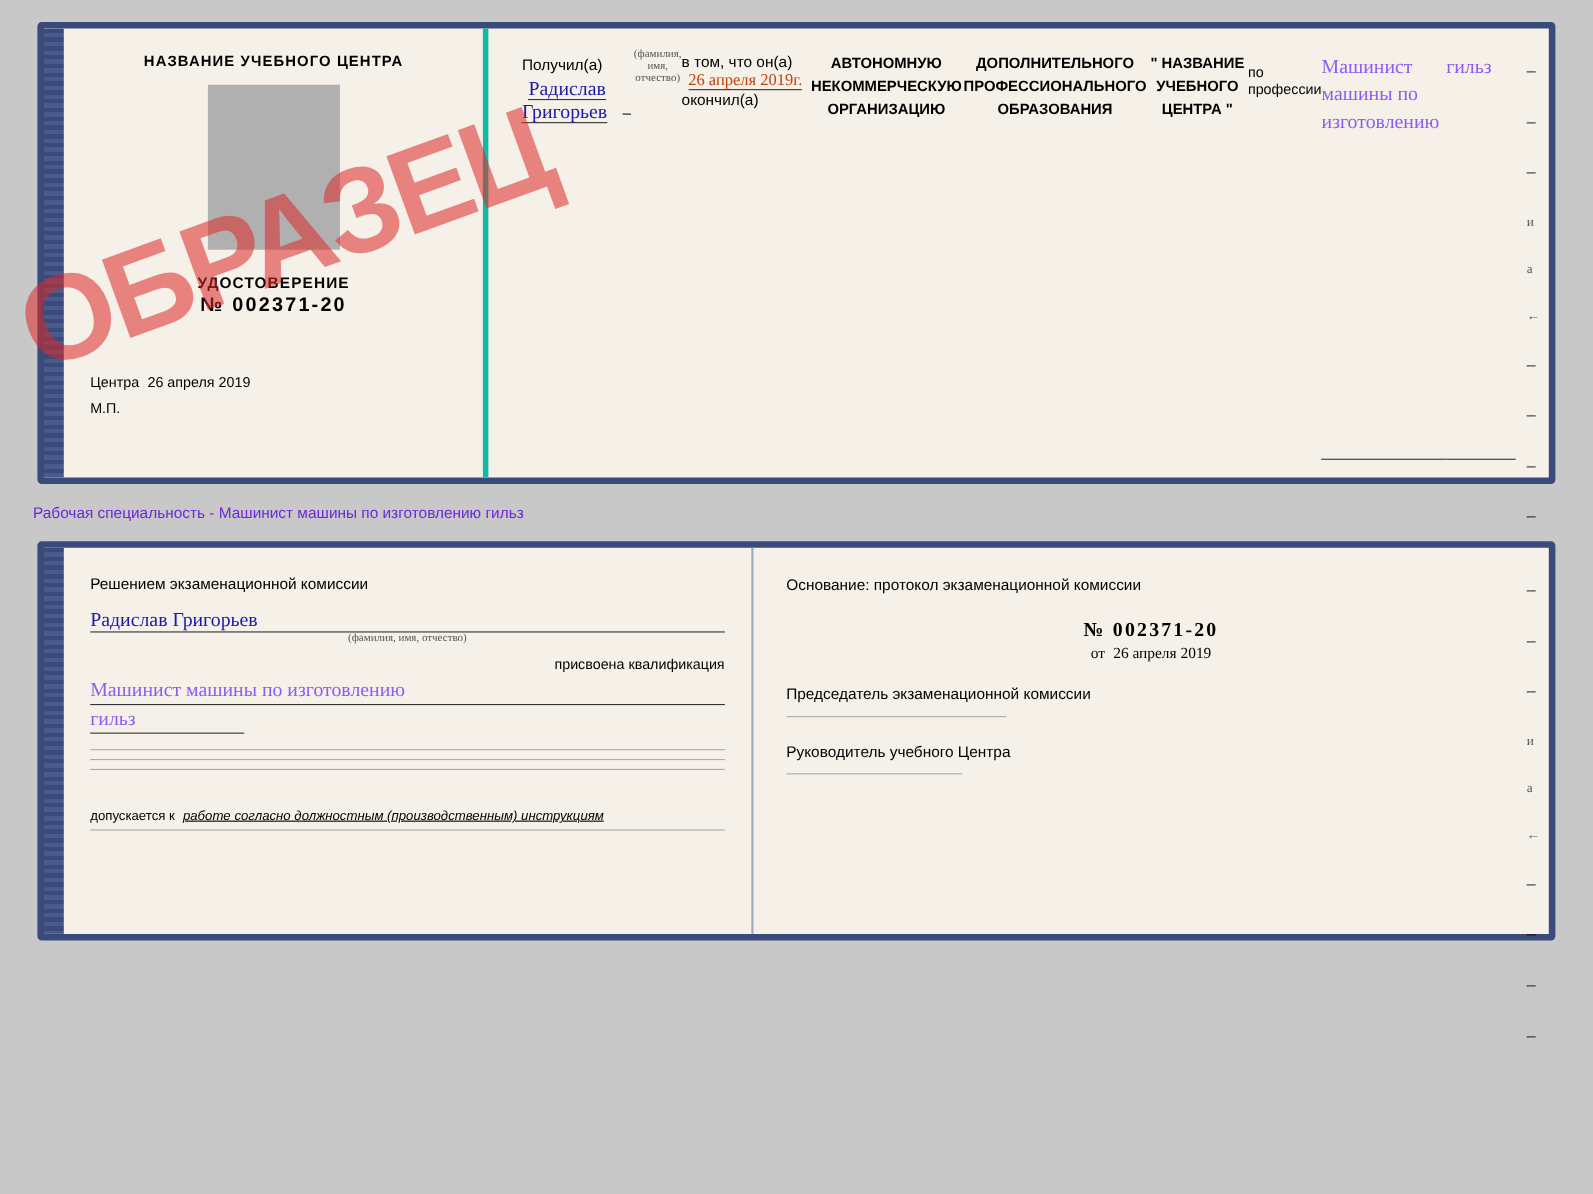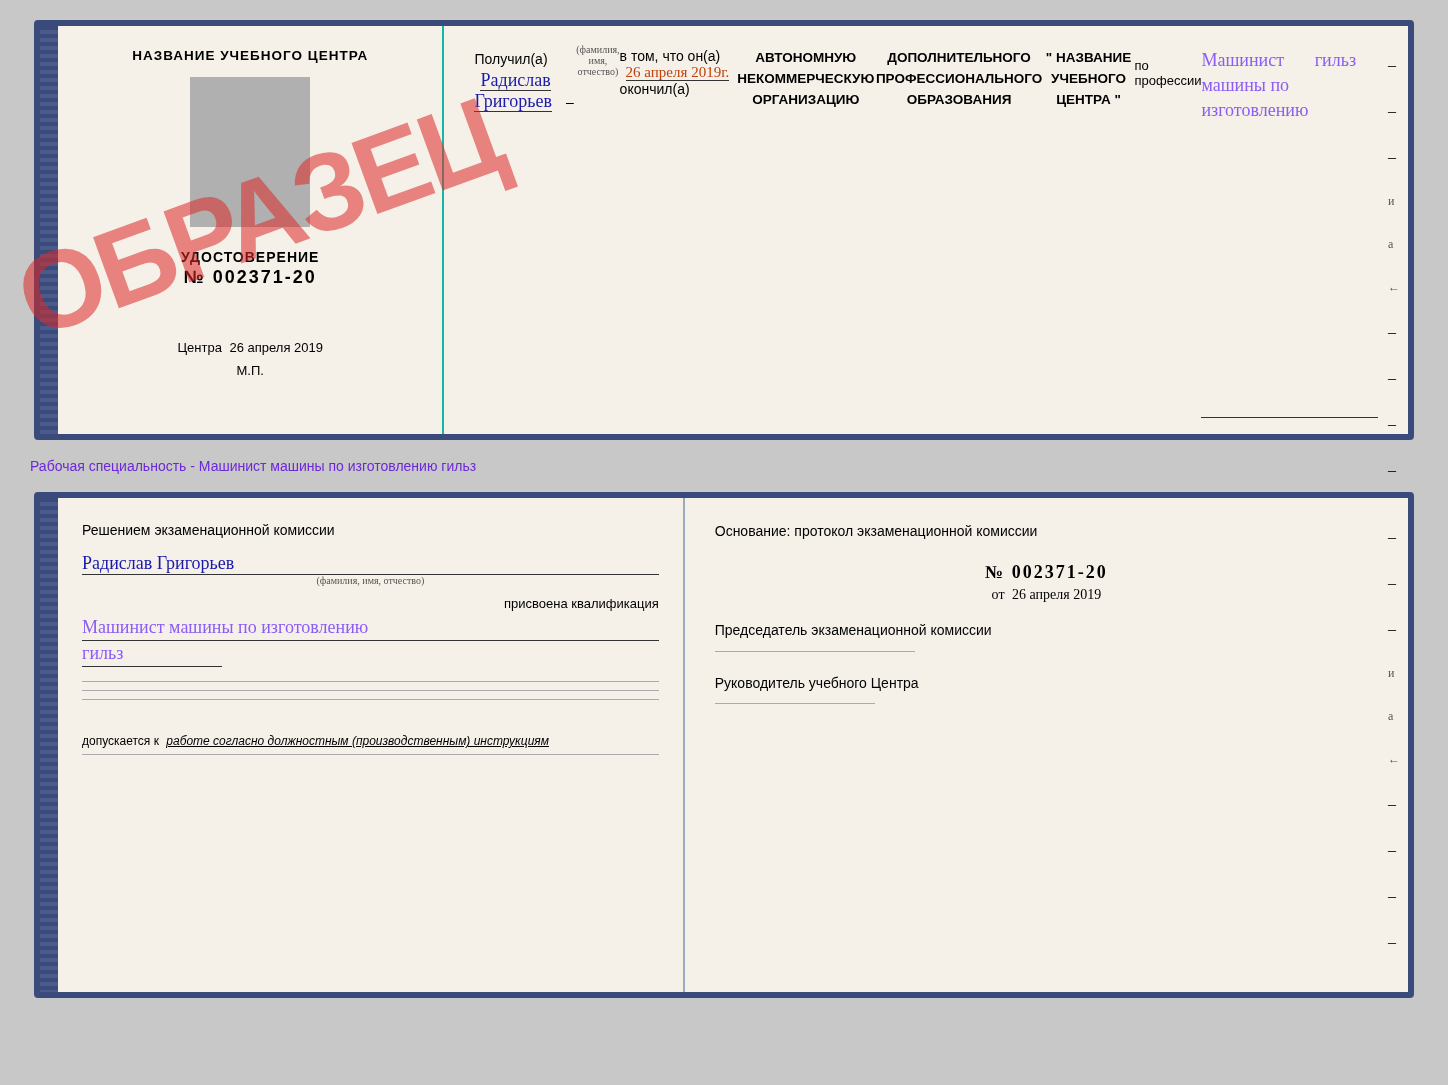"НАЗВАНИЕ УЧЕБНОГО ЦЕНТРА" .doc-left { align-items: center -> none; border-right: 2px solid #14b8a6 -> 5px solid #14b8a6 }
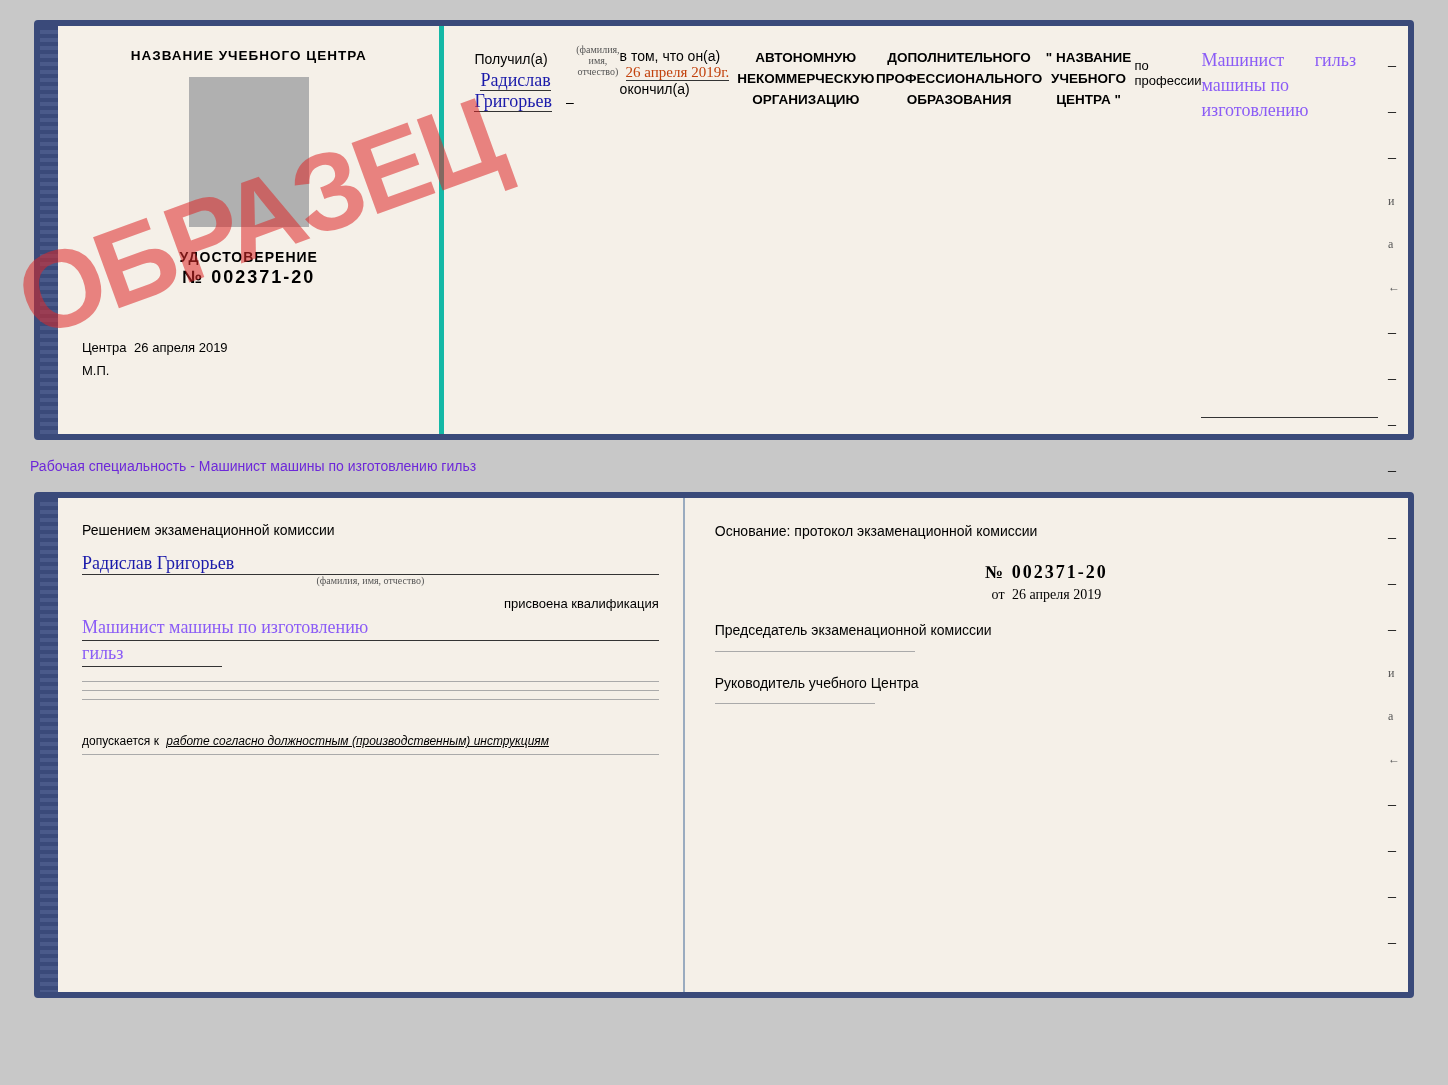"Решением экзаменационной комиссии" .doc-bottom { height: 506px -> 363px }
